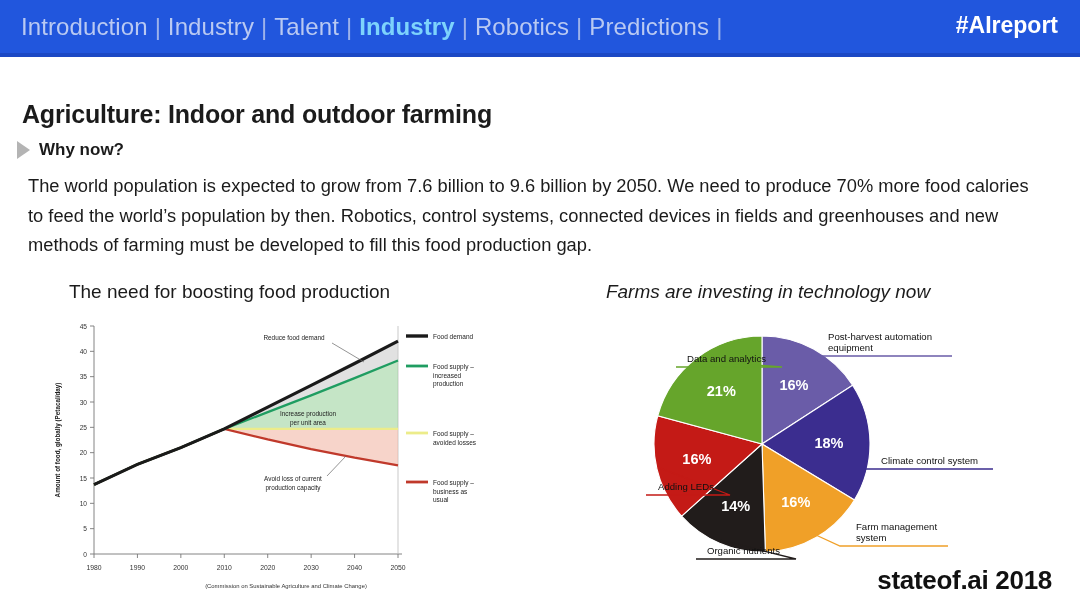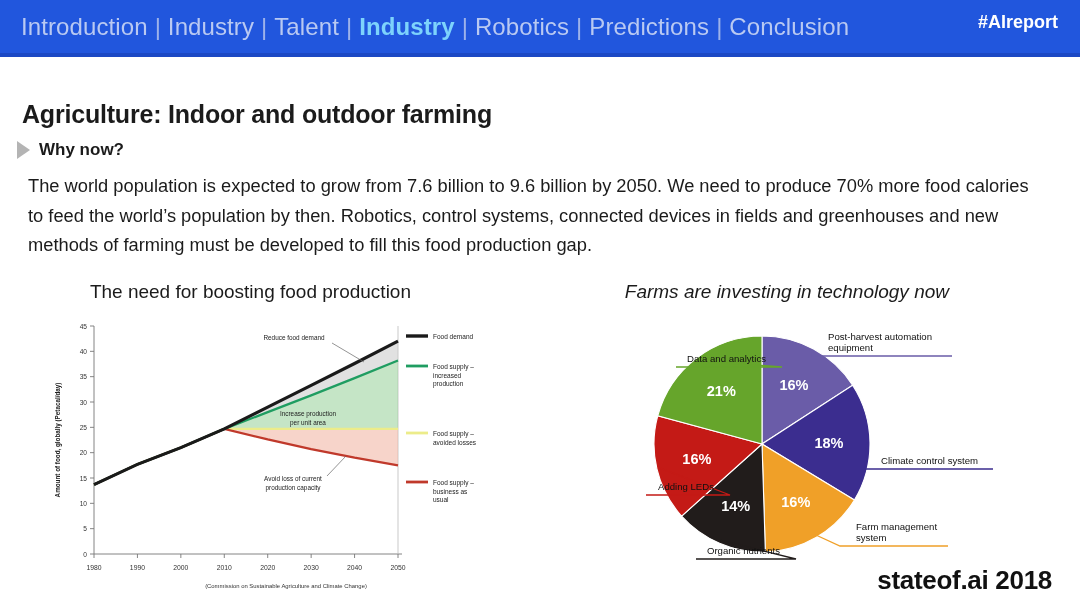"Conclusion" span.nav-link { html: <span>Conclusion</span> -> none }
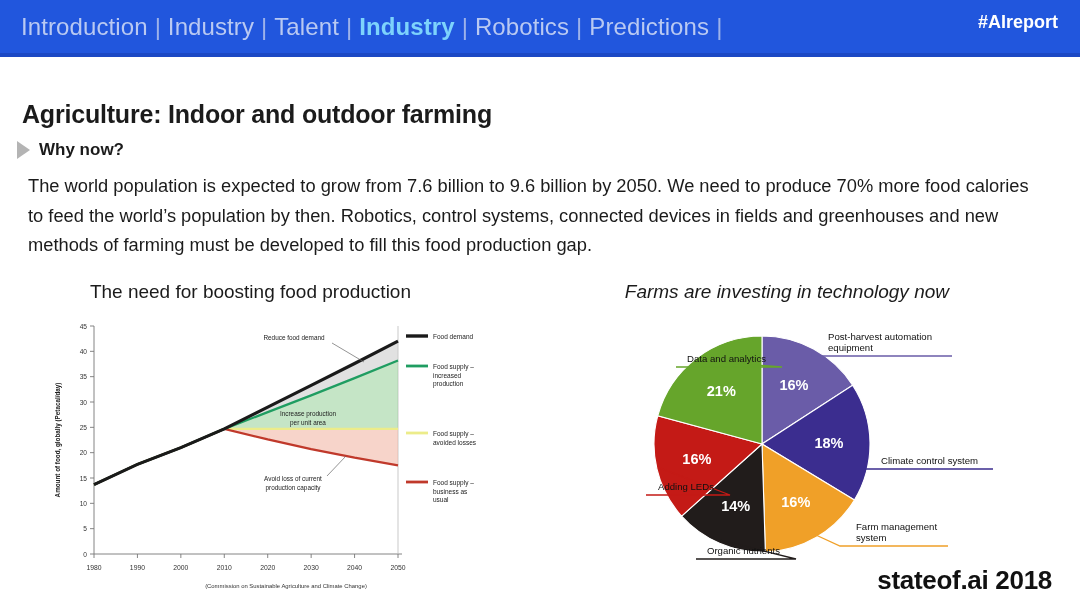"#AIreport" #nav-hashtag { font-size: 18px -> 23px }
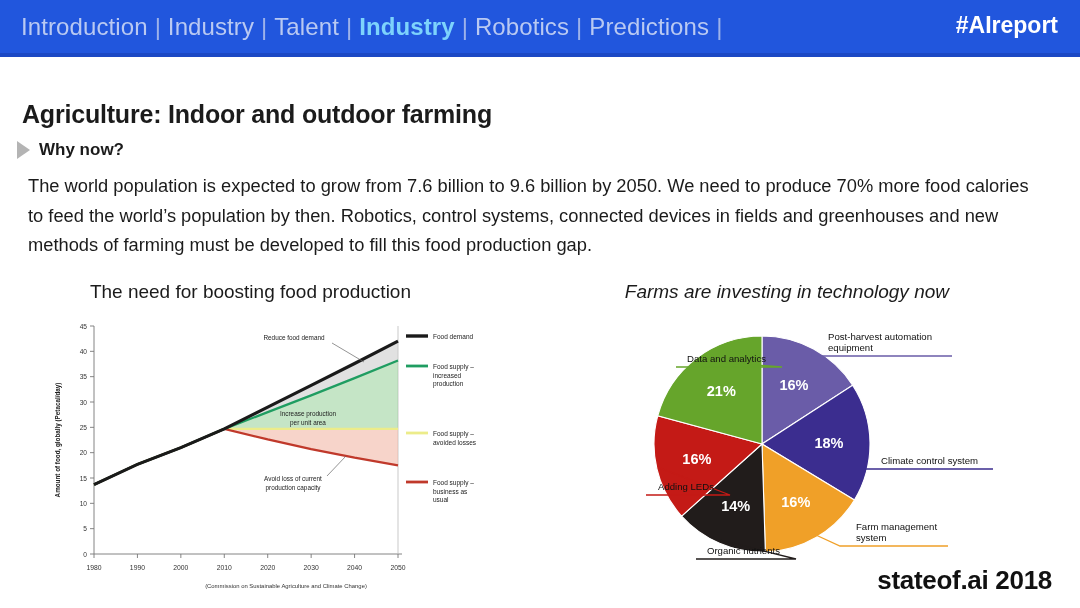"The need for boosting food" .panel-heading { text-align: right -> center }
